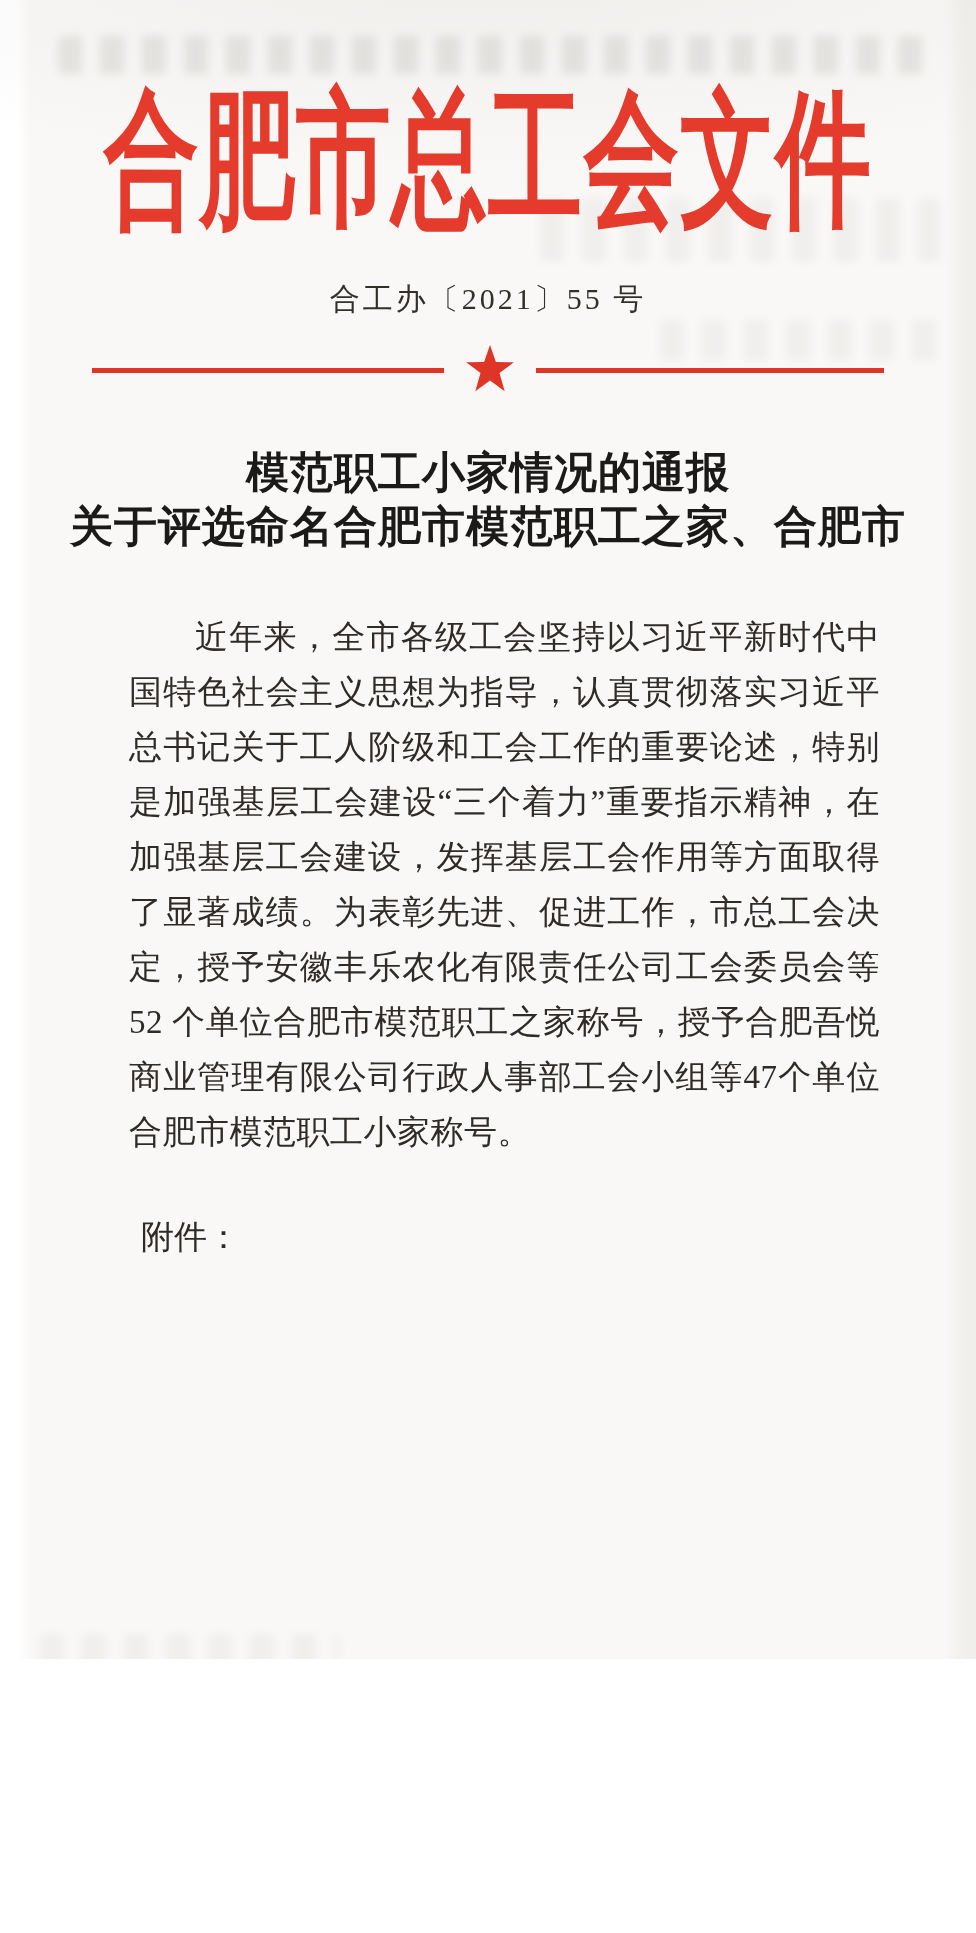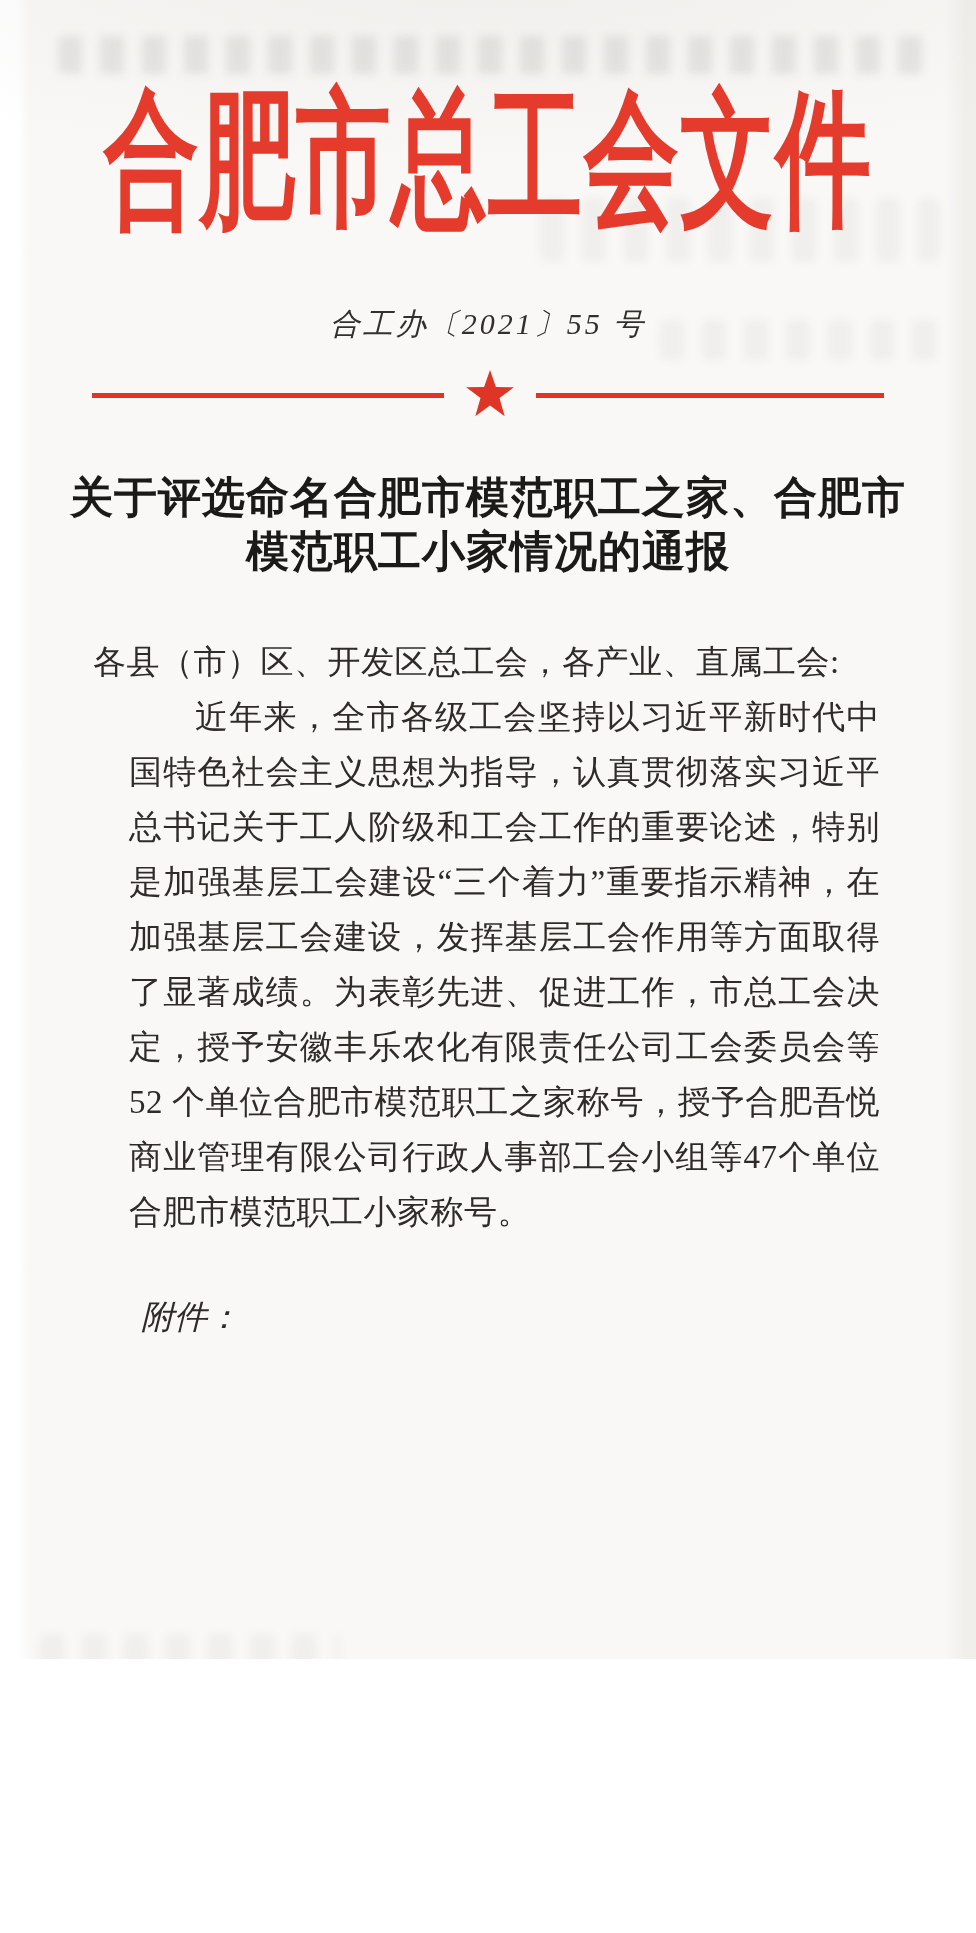"合工办〔2021〕55 号" .doc-number { font-style: italic -> none; margin-top: 69px -> 44px }
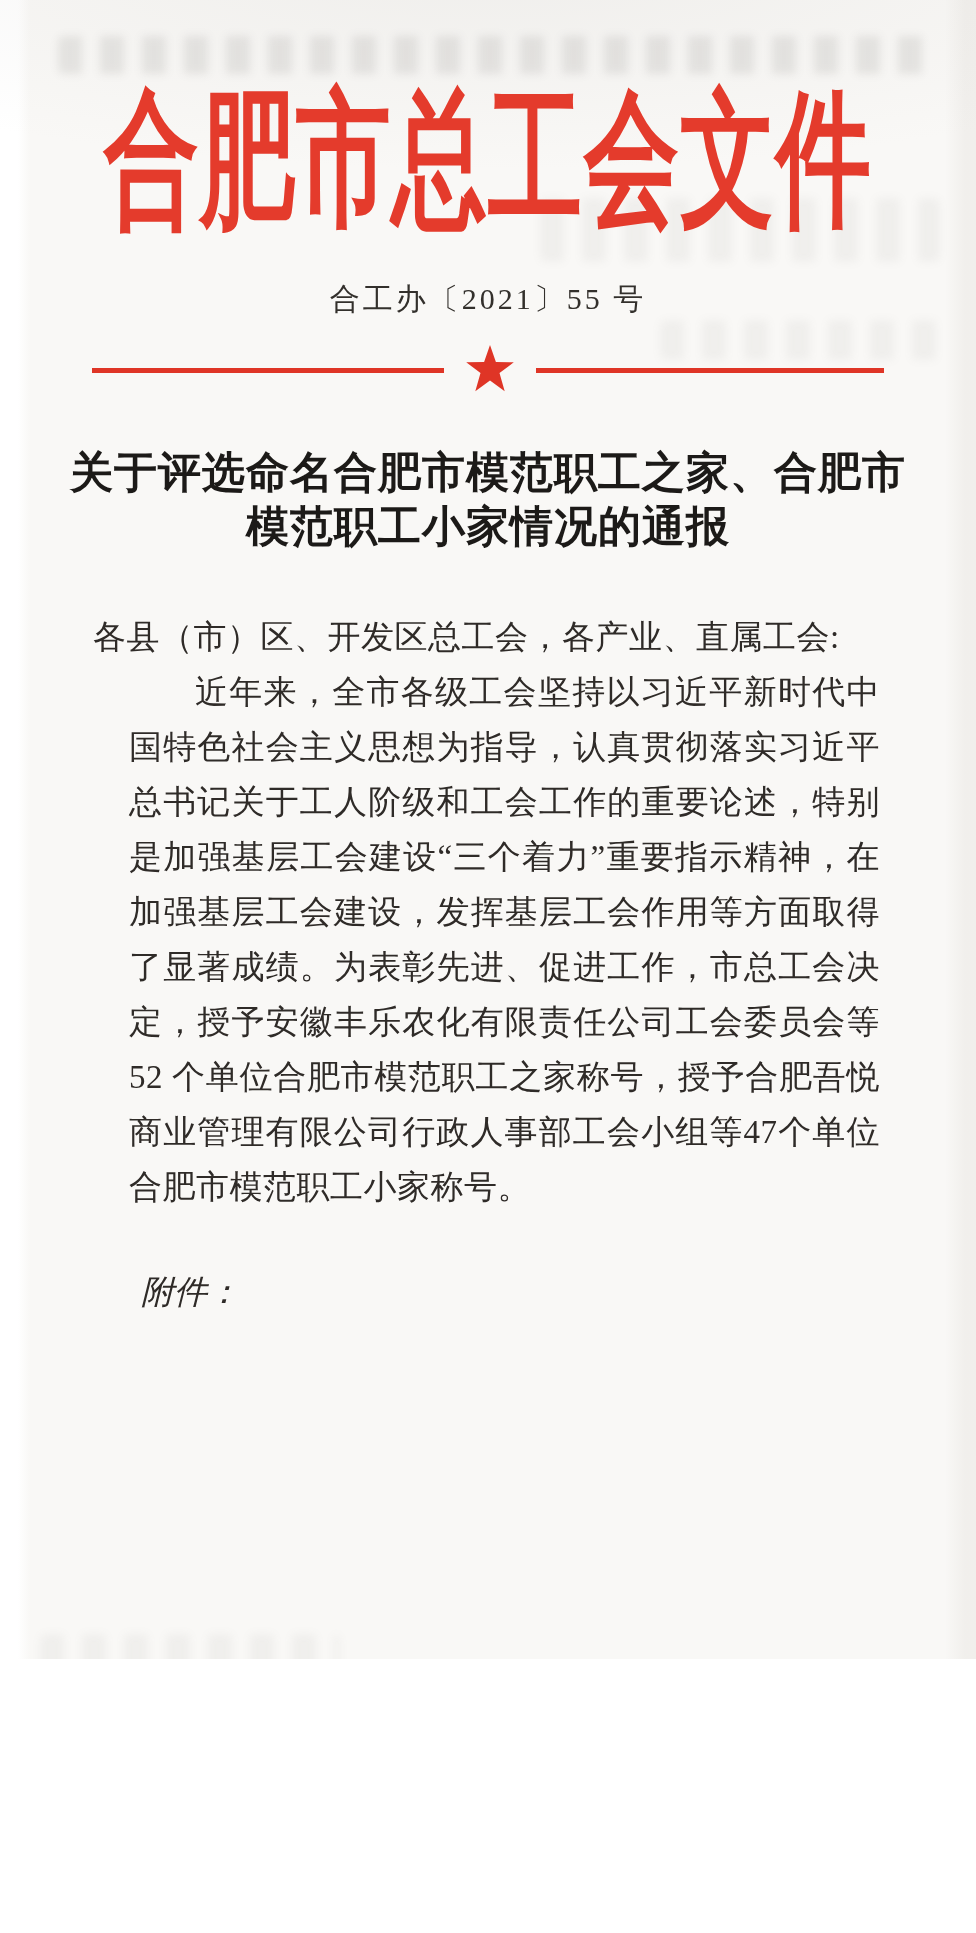"关于评选命名合肥市模范职工之家、合肥市" div { order: before "模范职工小家情况的通报" -> after "模范职工小家情况的通报" }
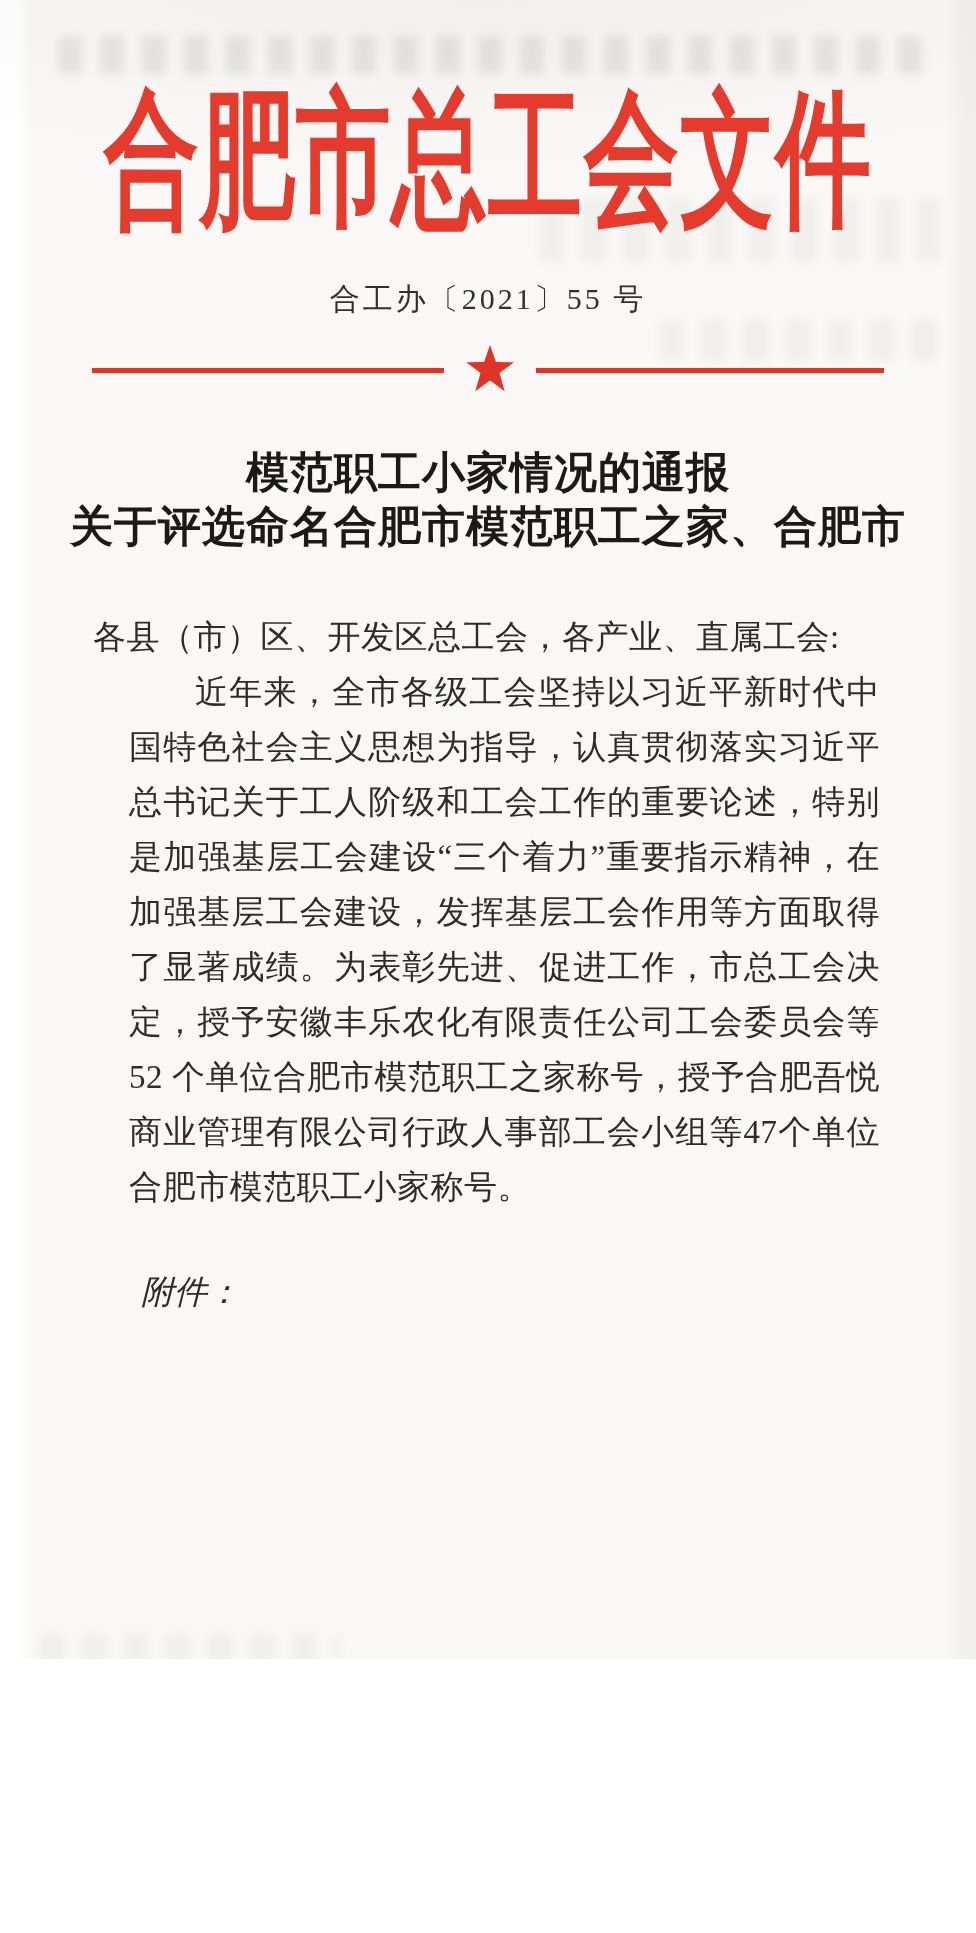"各县（市）区、开发区总工会，各产业、直属工会:" p { html: <p>各县（市）区、开发区总工会，各产业、直属工会:</p> -> none }
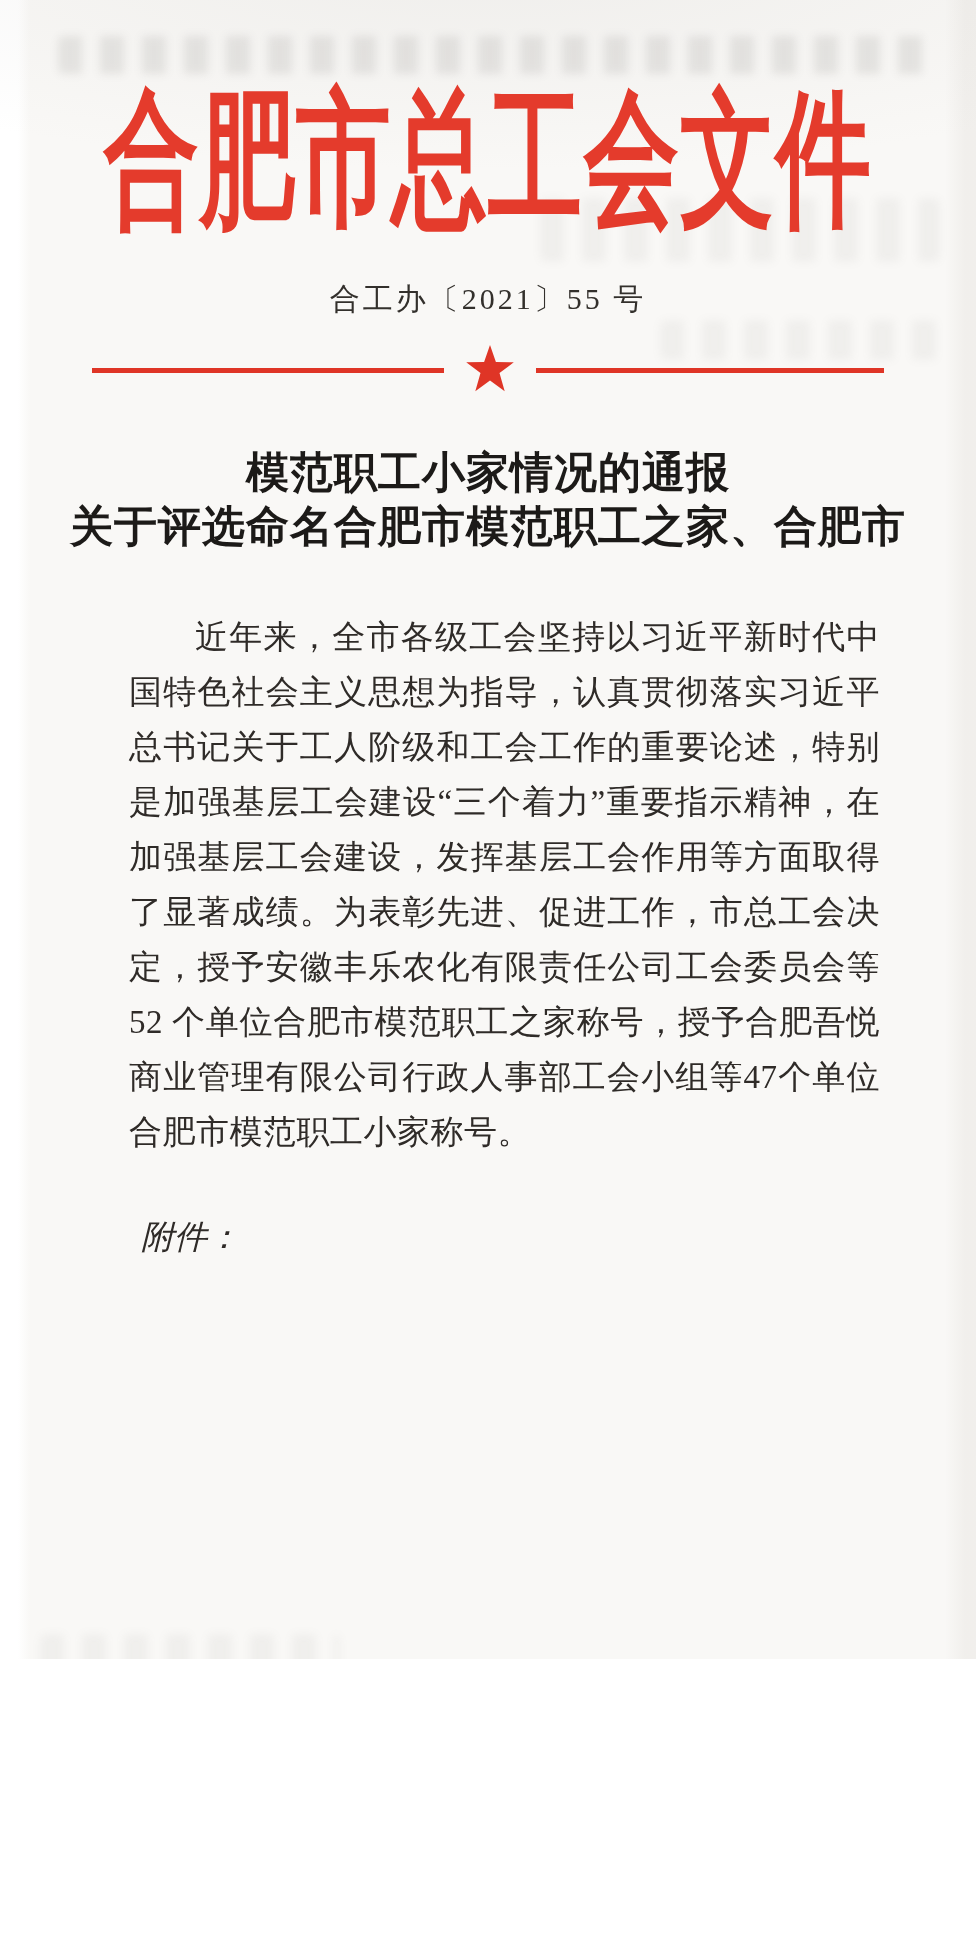"附件：" .attachments .label { font-style: italic -> none }
